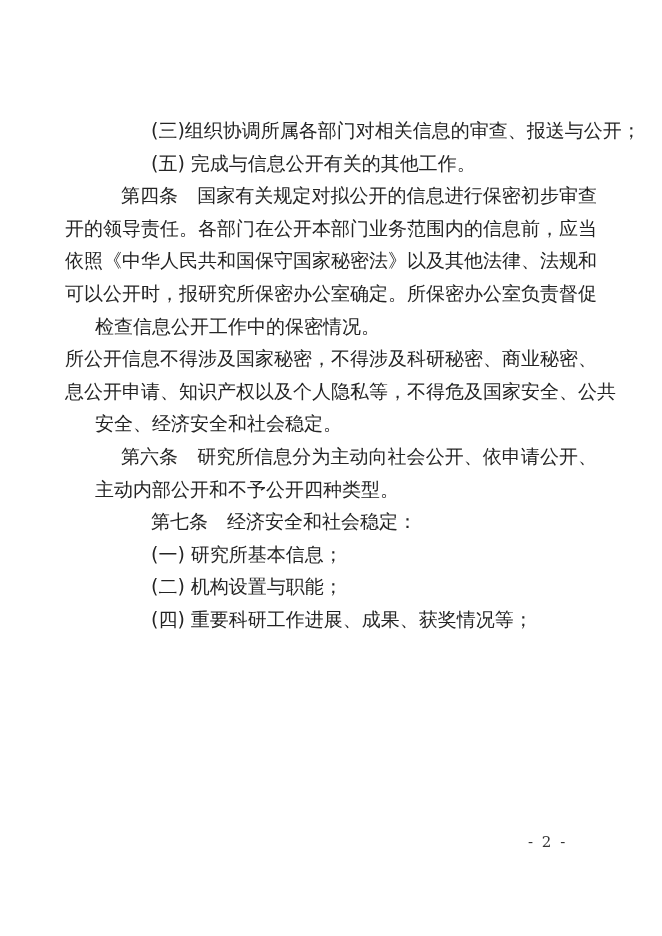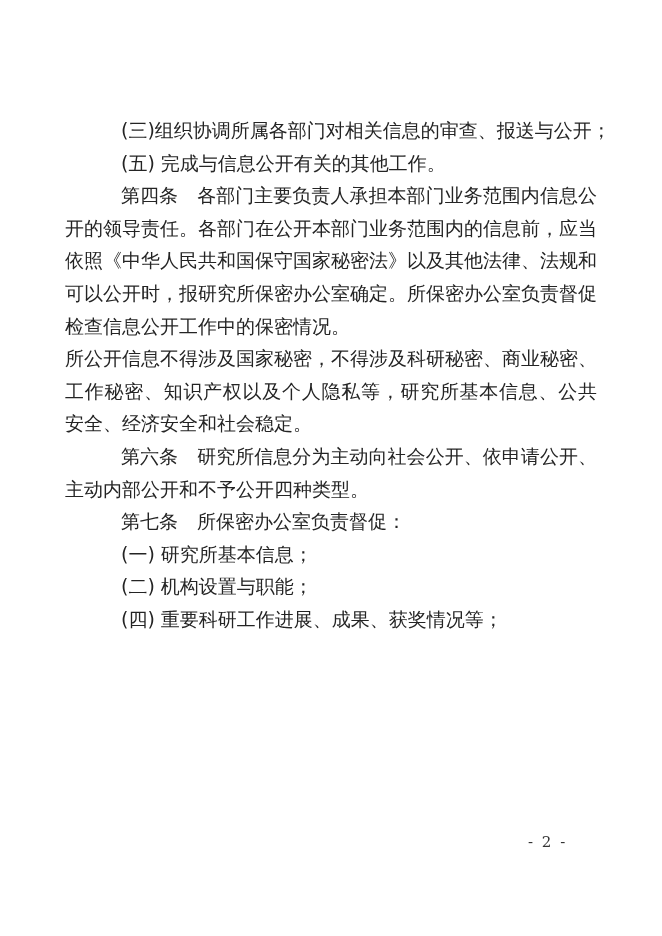"(三)组织协调所属各部门对相关信息的审查、报送与公开；" .line.plast { margin-left: none -> 30px }
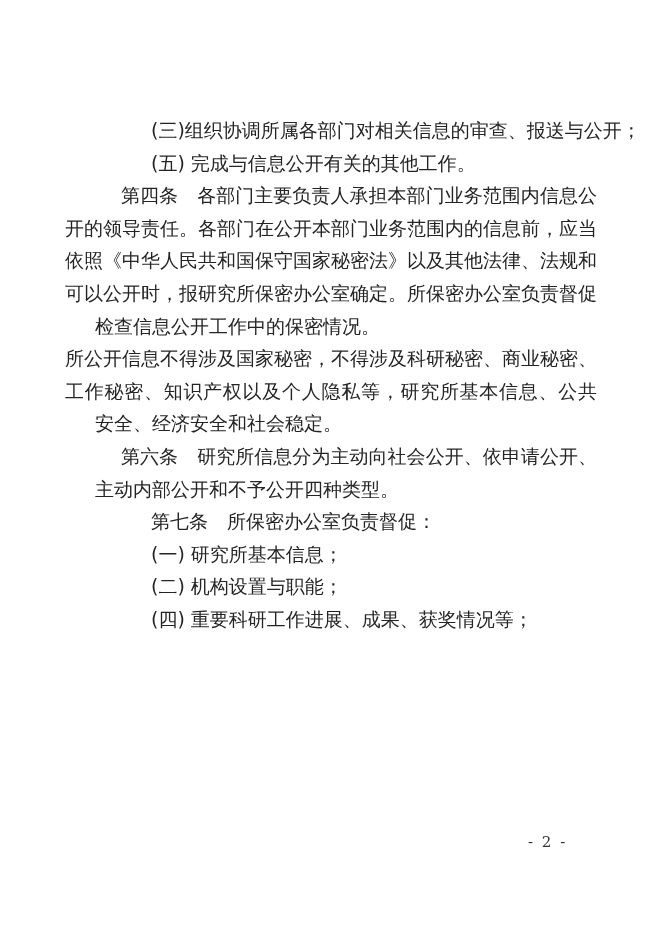"第四条 各部门主要负责人承担本部门业务范围内信息公" div.line { text: 各部门主要负责人承担本部门业务范围内信息公 -> 国家有关规定对拟公开的信息进行保密初步审查 }
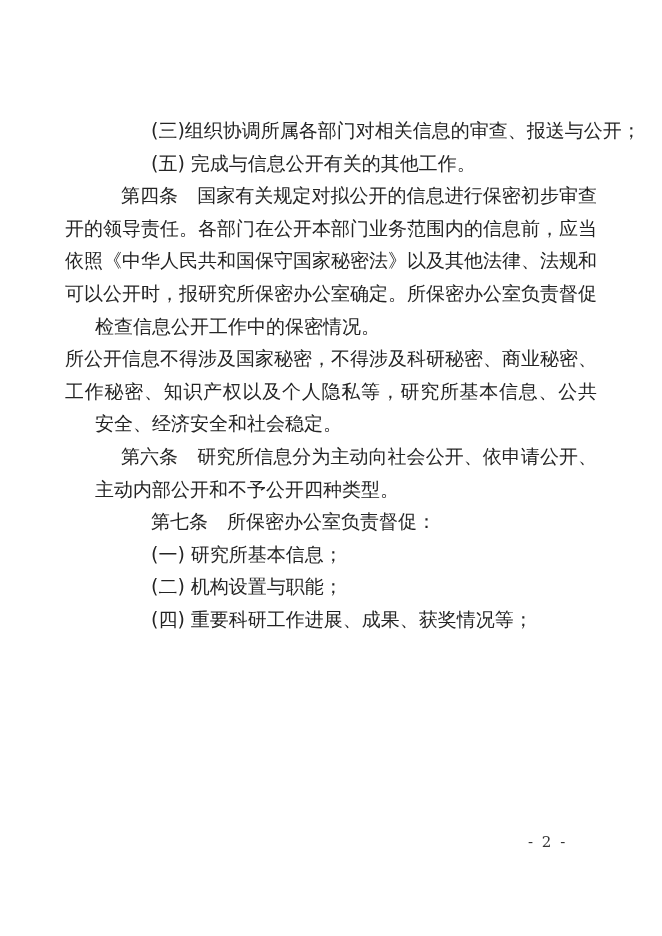"工作秘密、知识产权以及个人隐私等，研究所基本信息、公共" div.line { text: 工作秘密、知识产权以及个人隐私等，研究所基本信息 -> 息公开申请、知识产权以及个人隐私等，不得危及国家安全 }
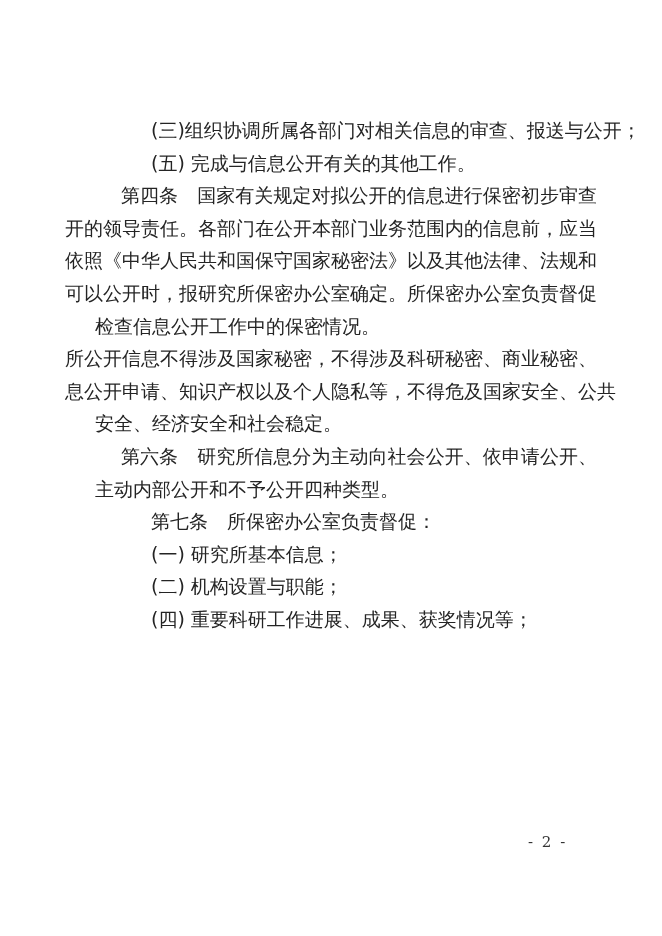"第七条 所保密办公室负责督促：" div.line { text: 所保密办公室负责督促 -> 经济安全和社会稳定 }
